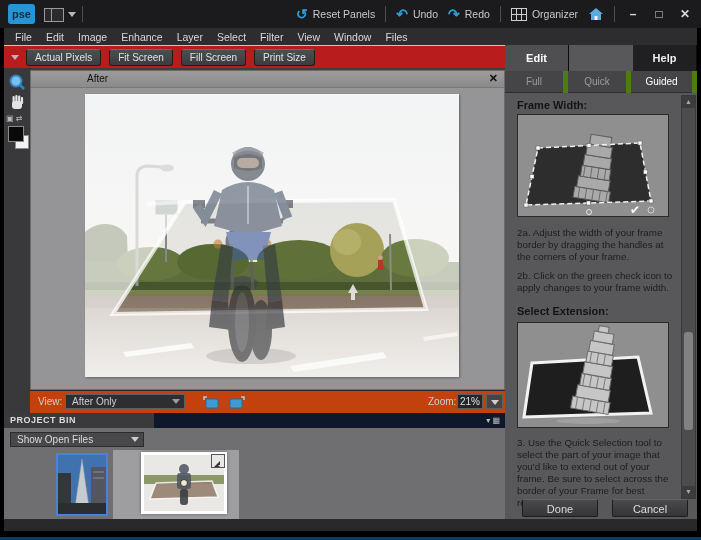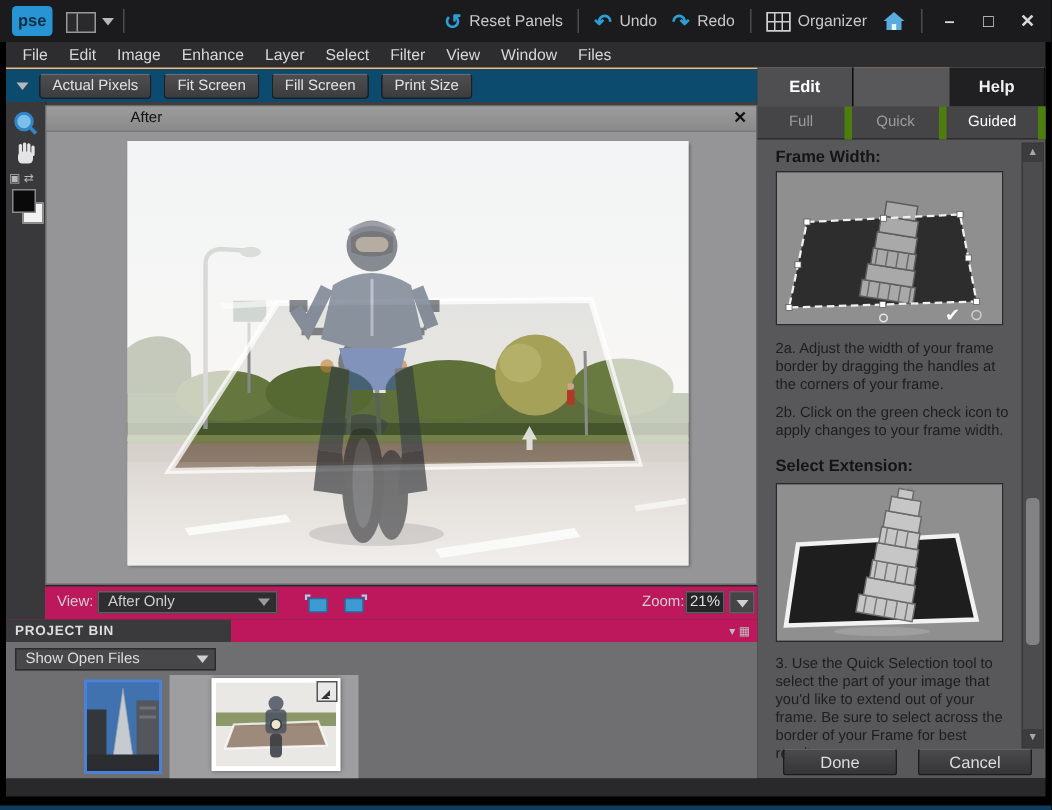"Actual Pixels" .optionsbar { background: #0c4a6e -> #b91c1c }
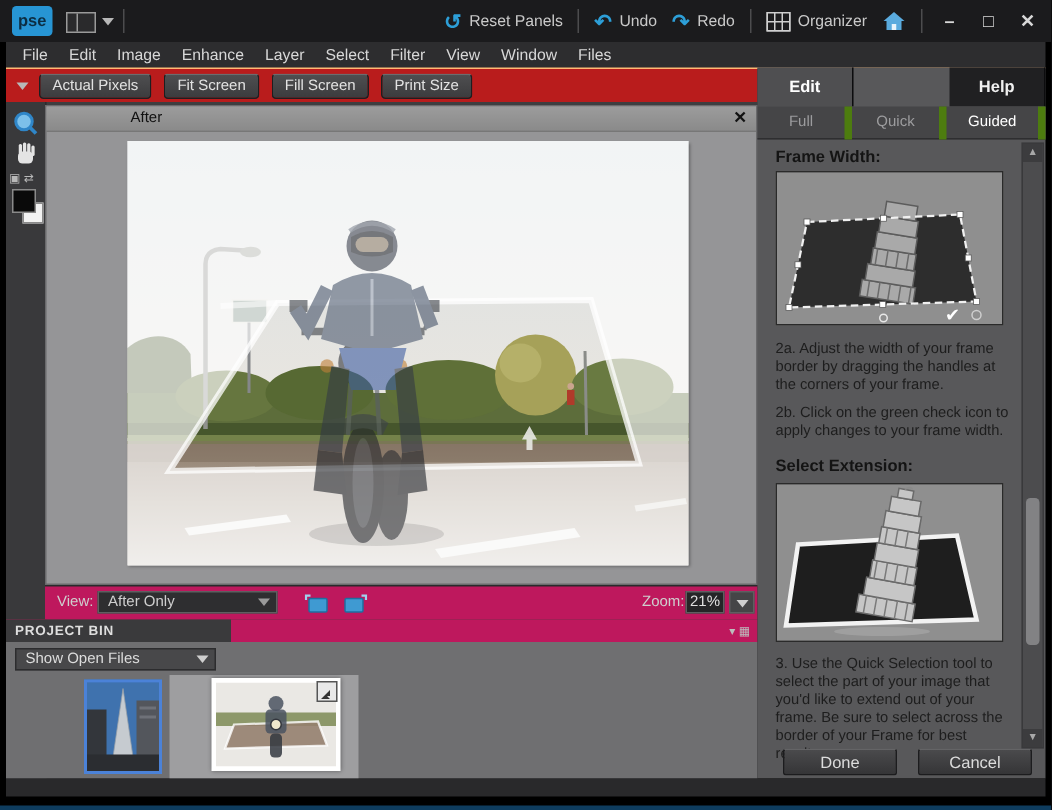"View:" .viewbar { background: #be185d -> #c2410c }
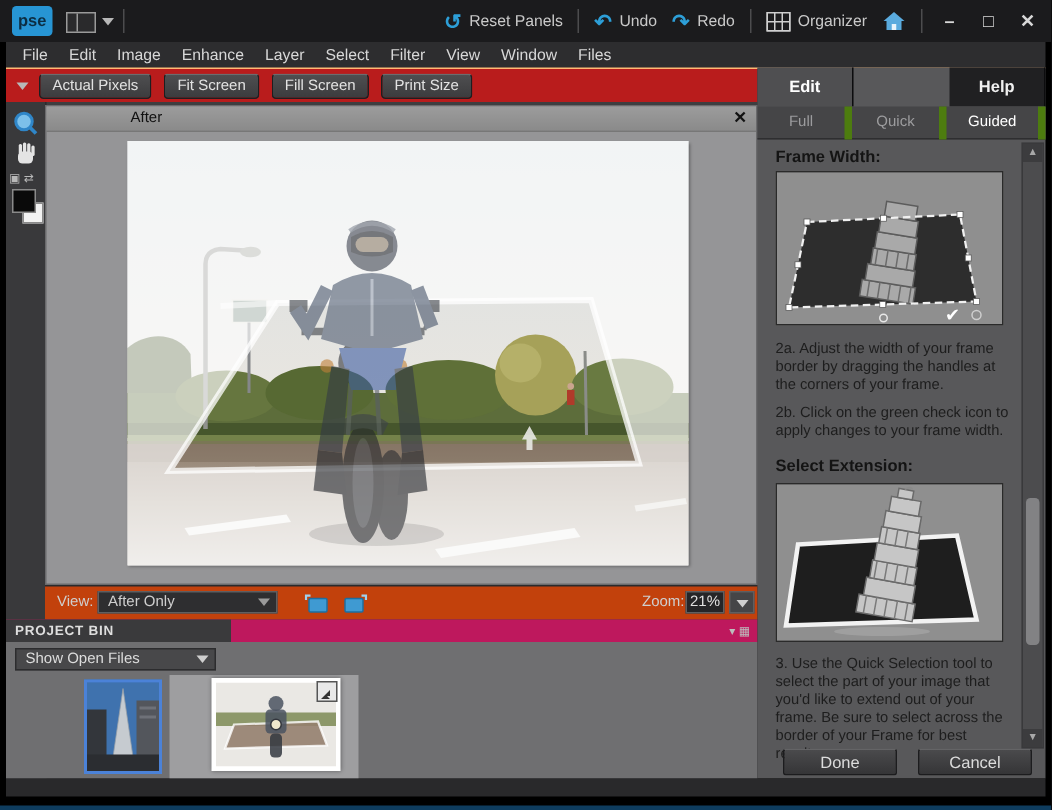"PROJECT BIN" .binheader { background: #be185d -> #0f172a }
